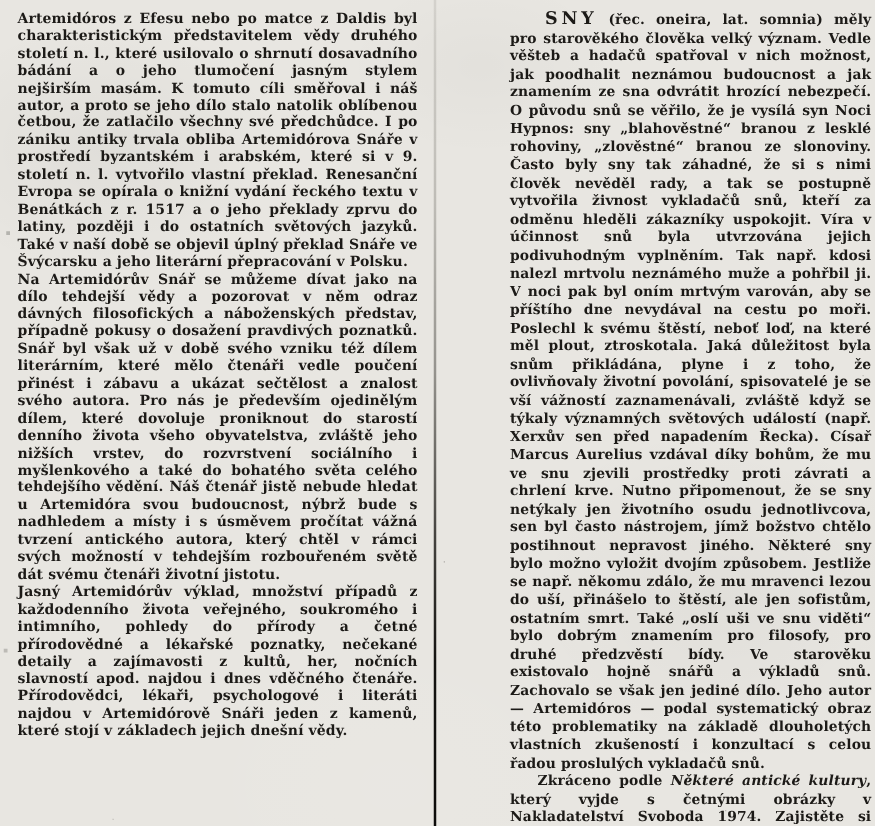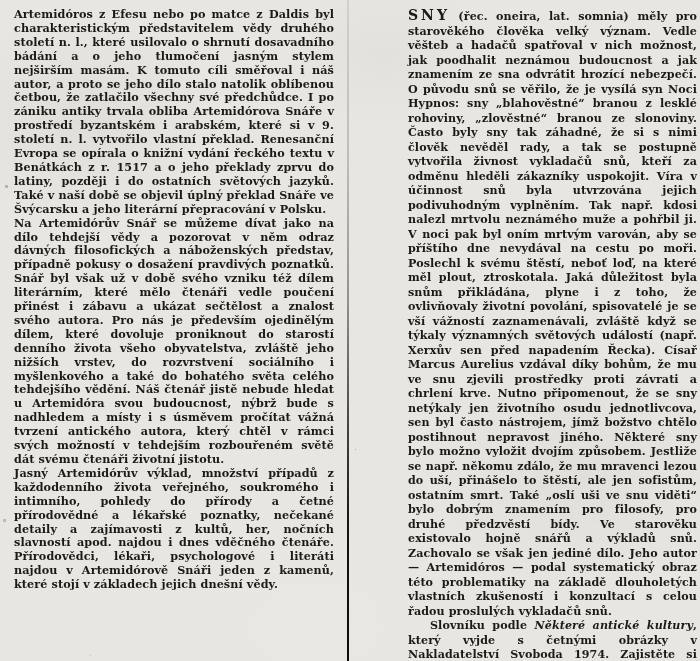"SNY" .lead-word { margin-left: none -> 28px }
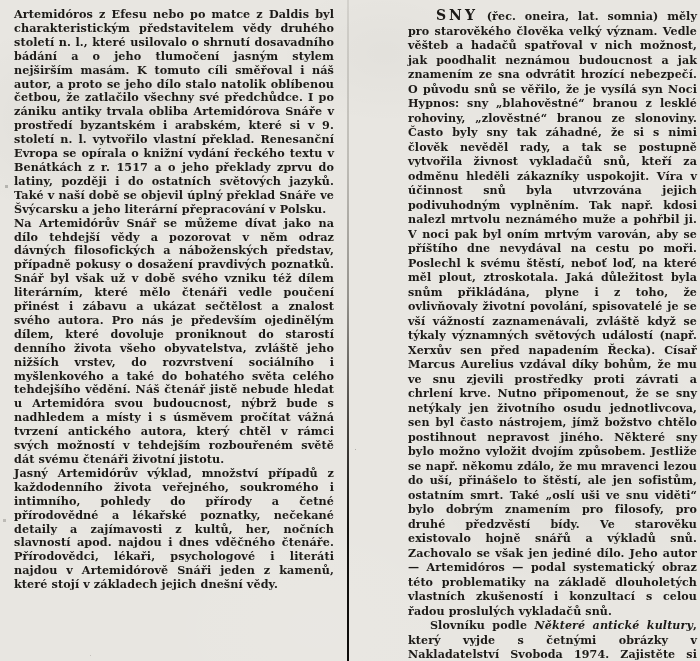"Slovníku podle" span { text: Slovníku -> Zkráceno }
